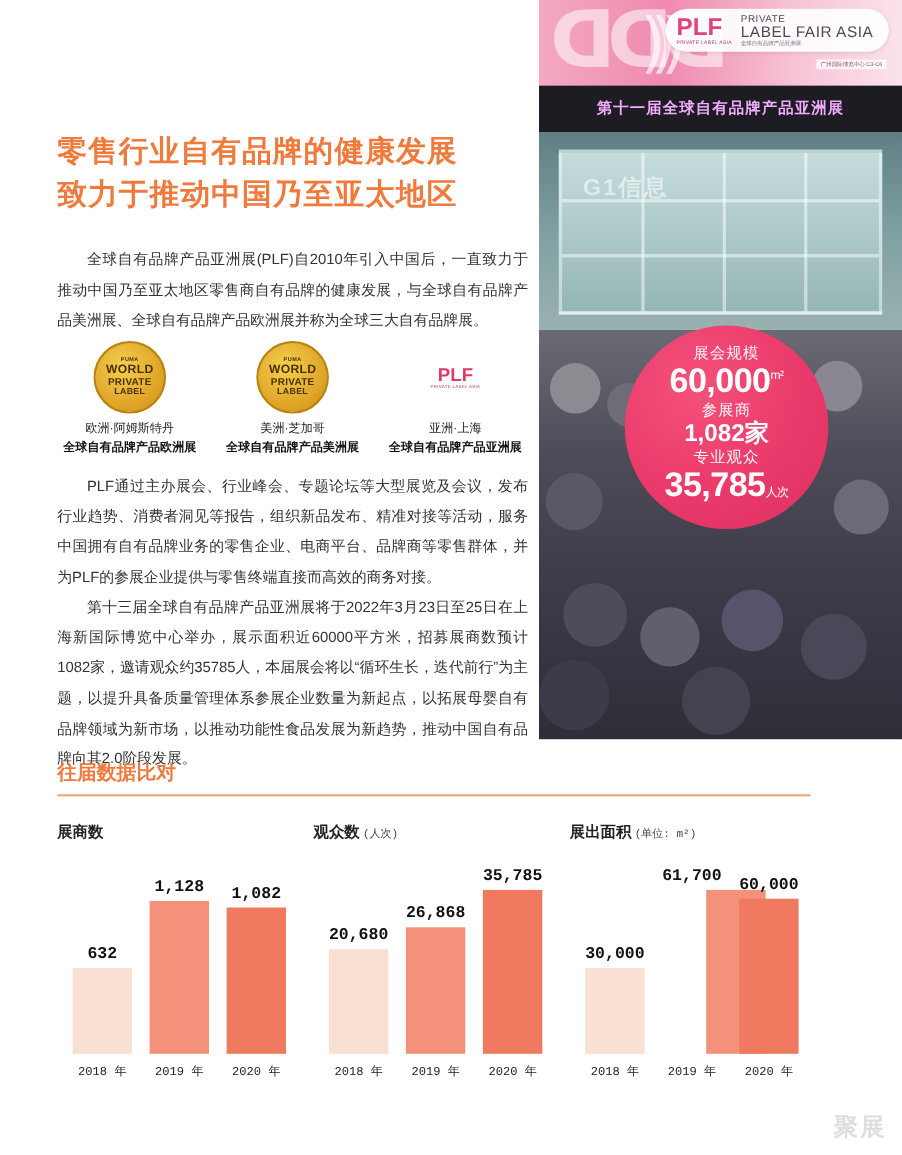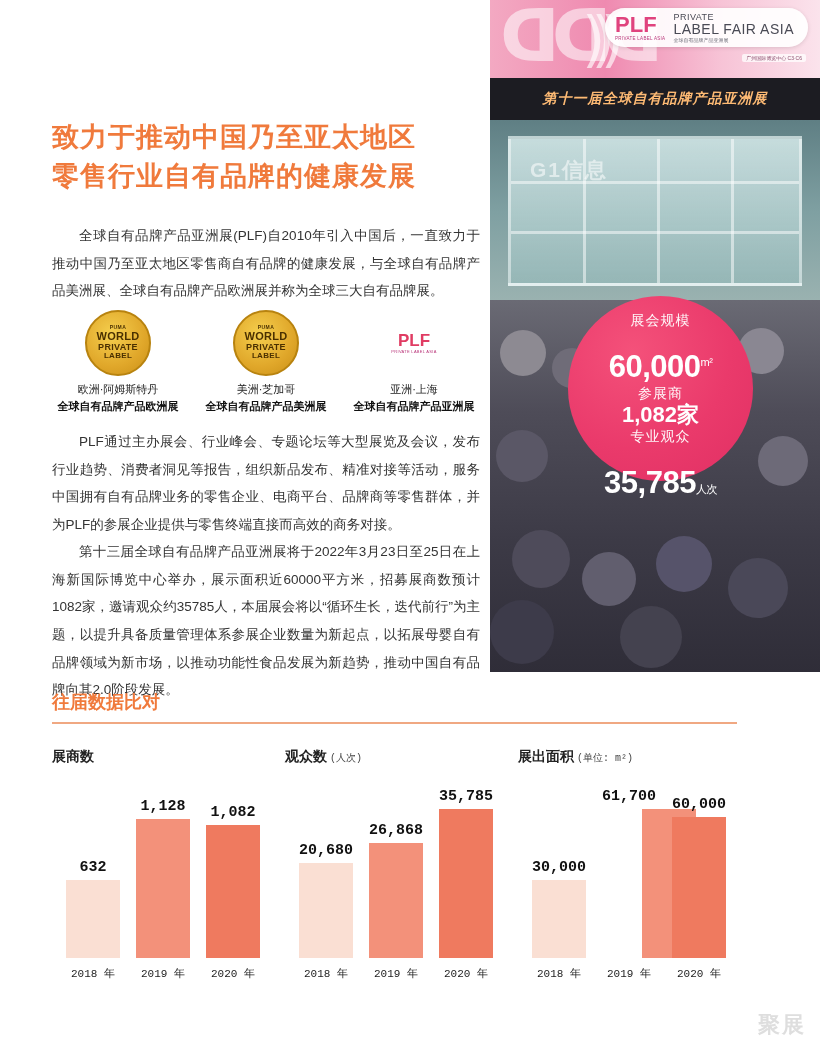"第十一届全球自有品牌产品亚洲展" .dark-banner { color: #fdba74 -> #f0abfc; font-style: italic -> none }
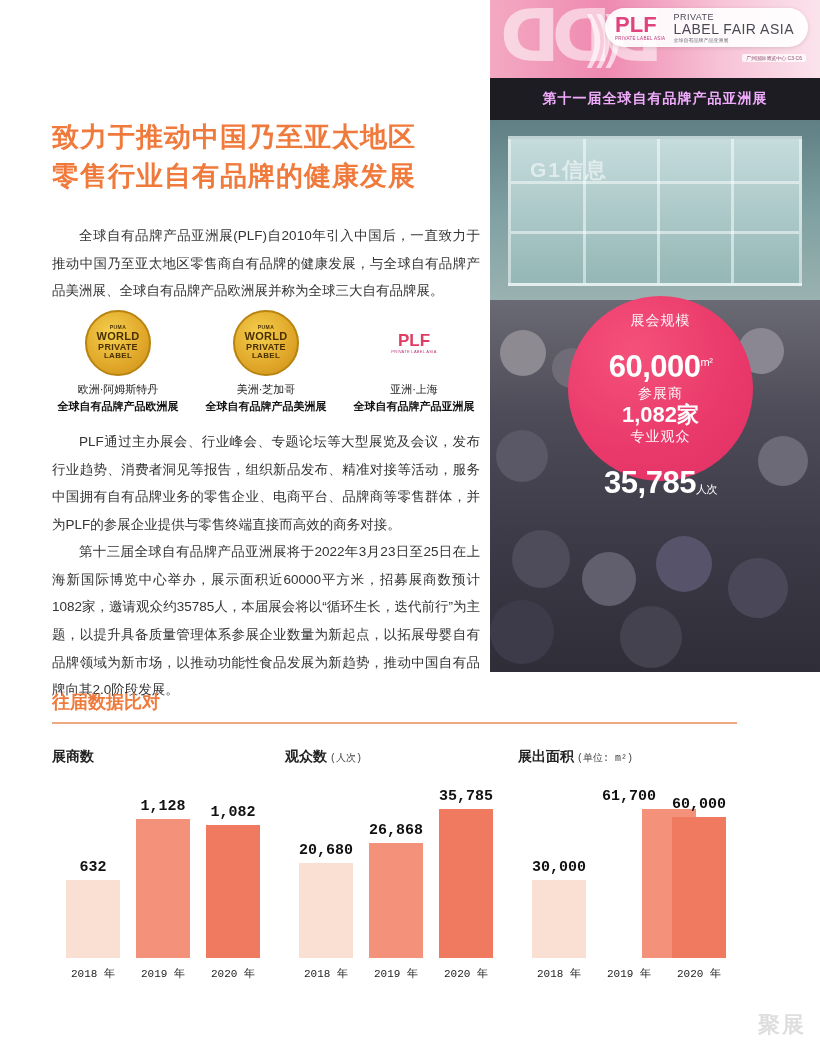"致力于推动中国乃至亚太地区" div { order: before "零售行业自有品牌的健康发展" -> after "零售行业自有品牌的健康发展" }
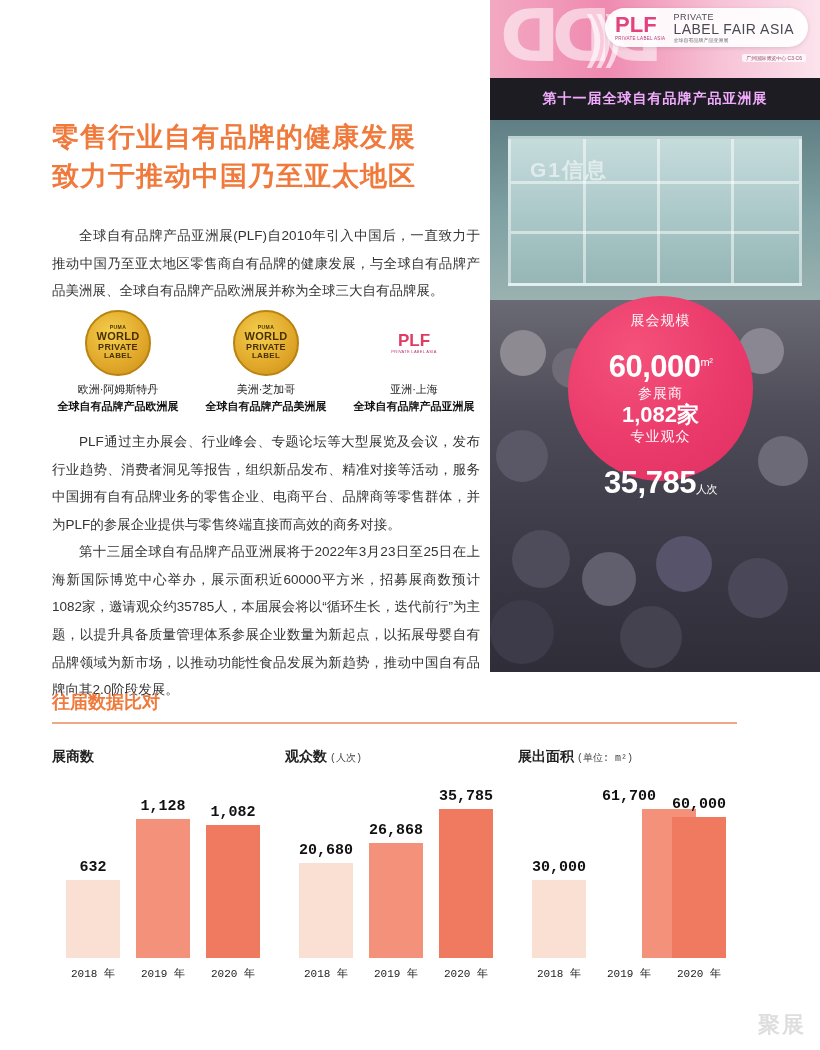"60,000m²" .stat-circle .big { margin-top: 21px -> none }
